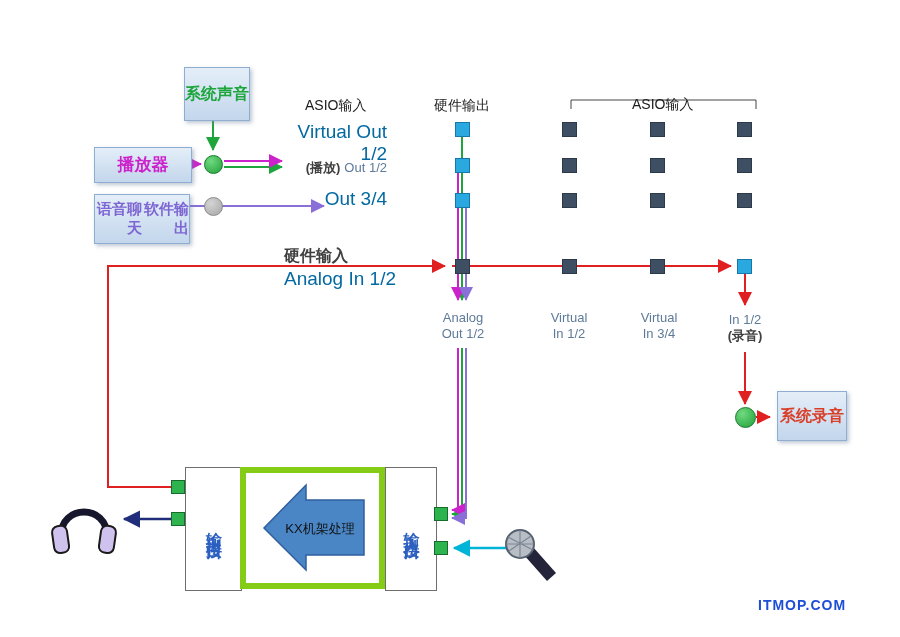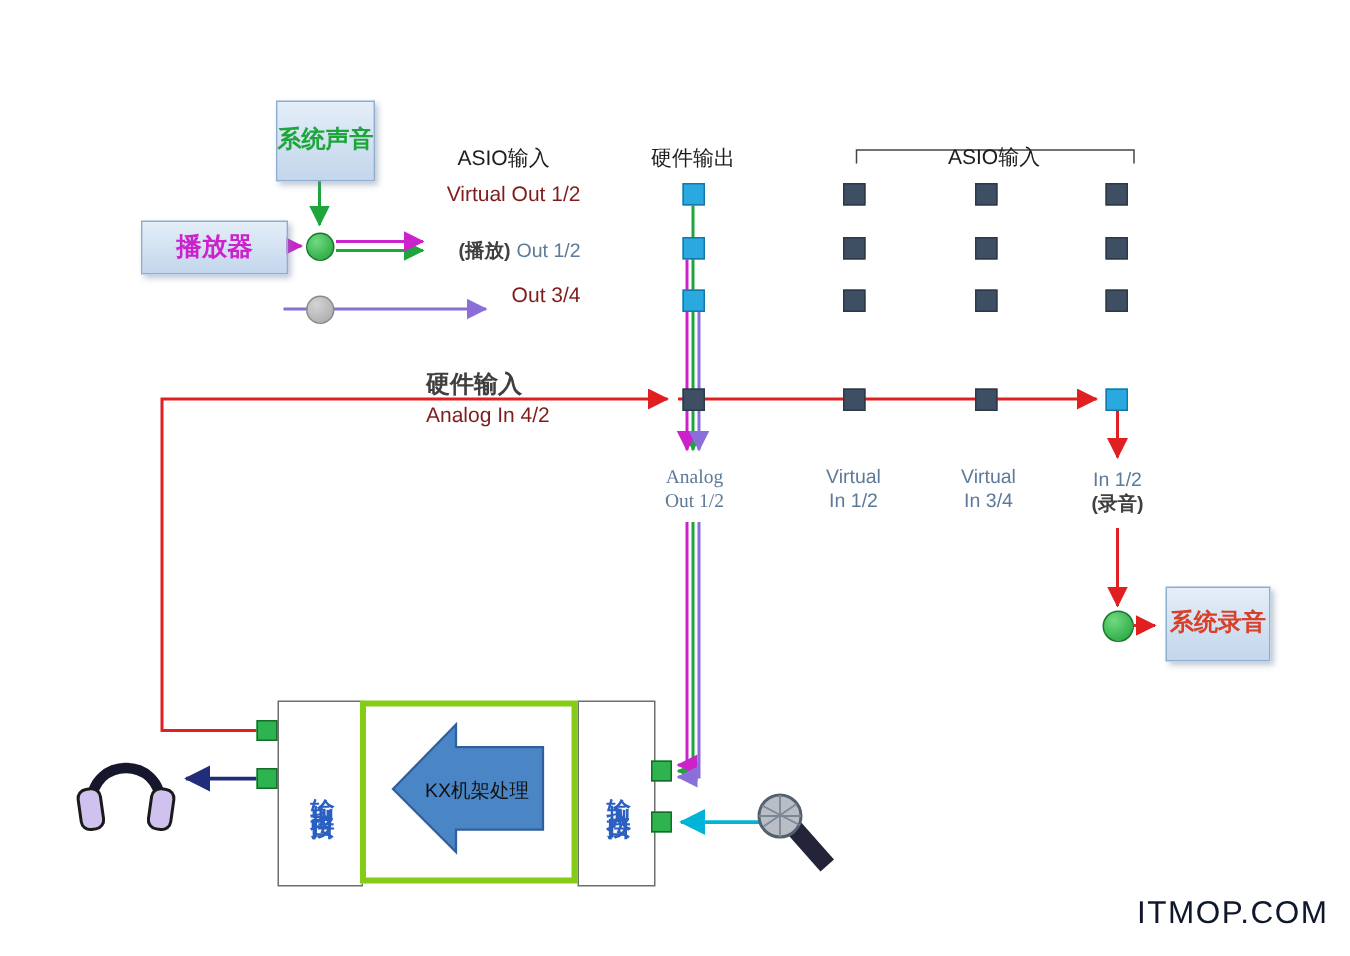"Virtual Out 1/2" .rowlbl { color: #7f1d1d -> #0369a1; font-size: 14px -> 19px }
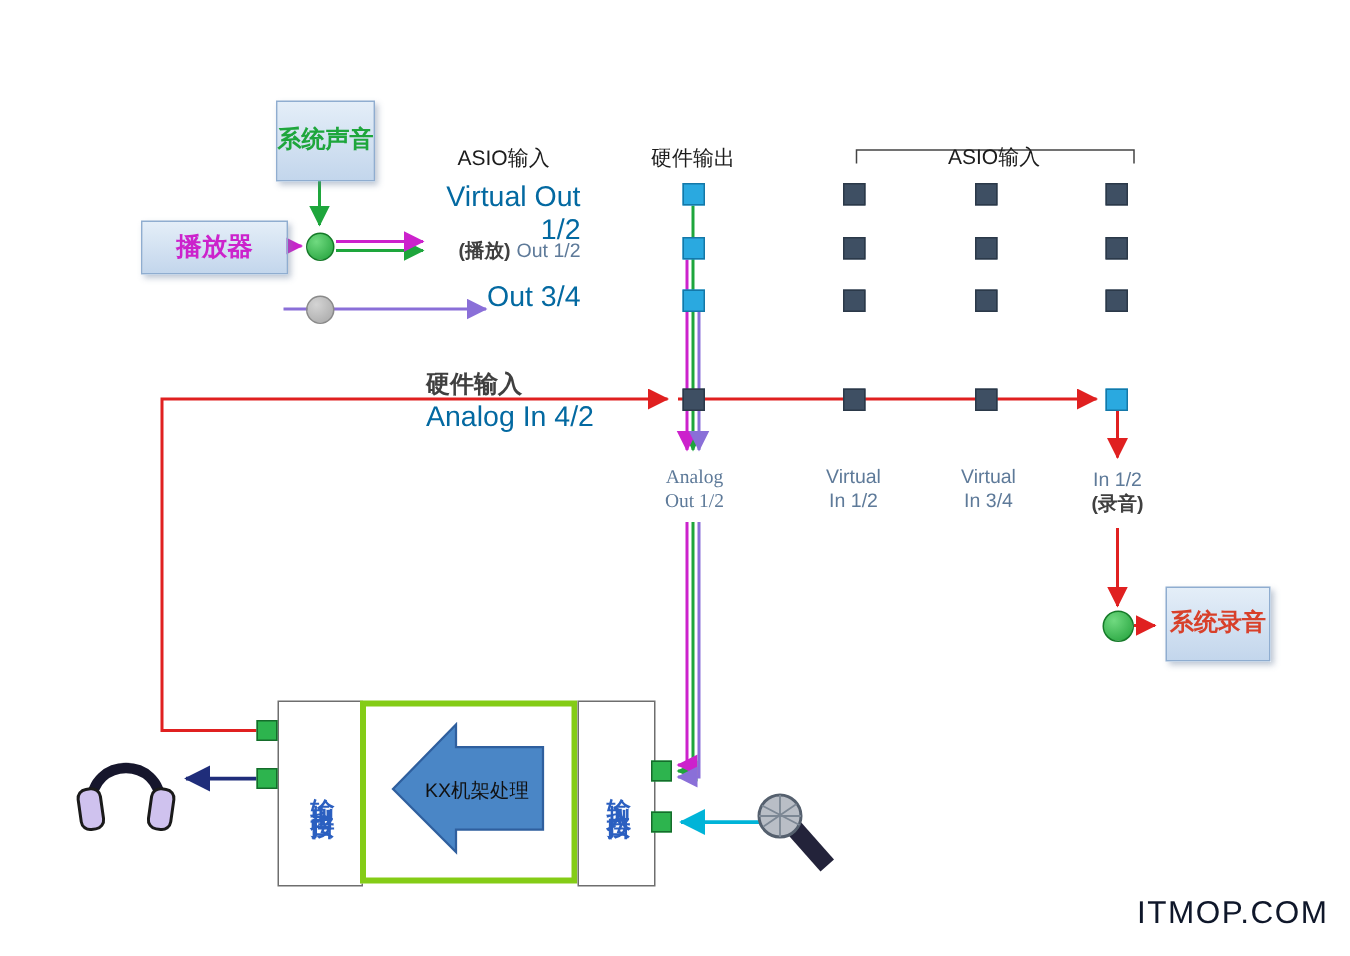"语音聊天" div.abs { html: none -> <div> <div>语音聊天</div> <div>软件输出</div> </div> }
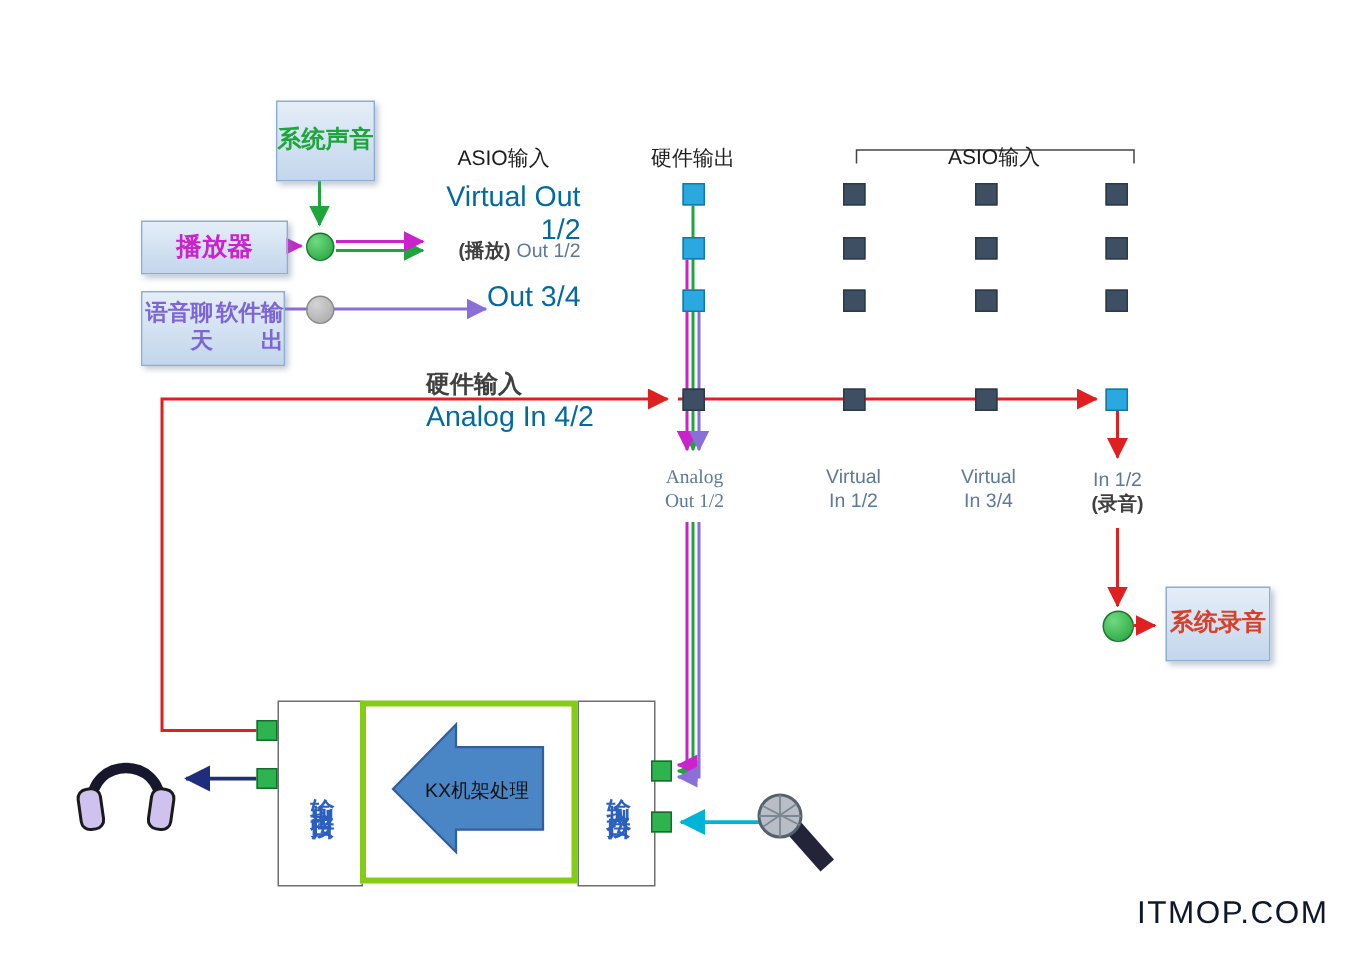"Analog In 4/2" div.abs { text: 4/2 -> 1/2 }
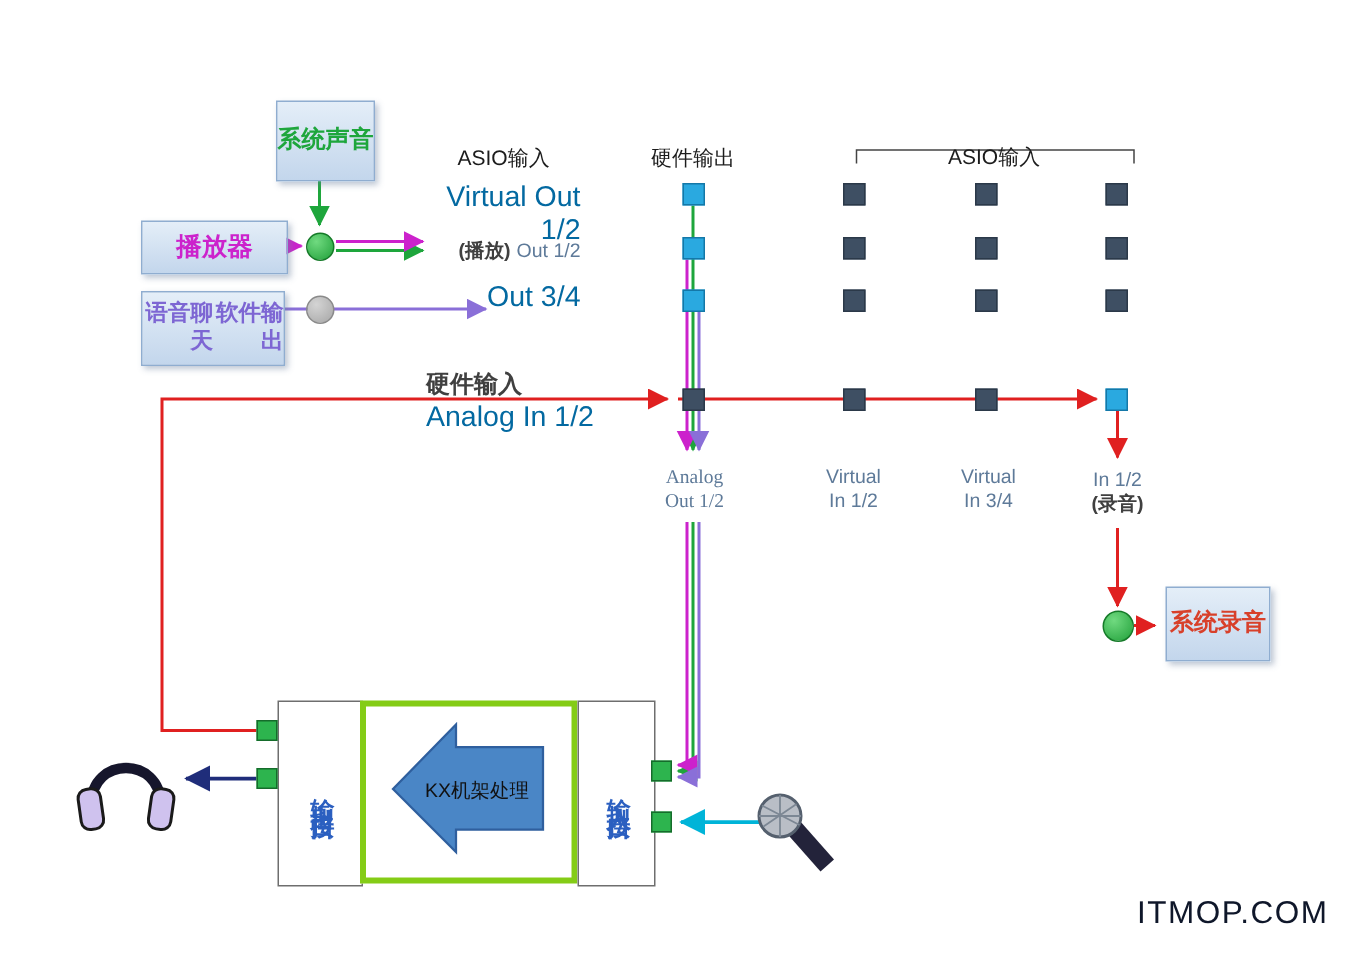"Analog" div.abs { font-family: Liberation Serif, serif -> none }
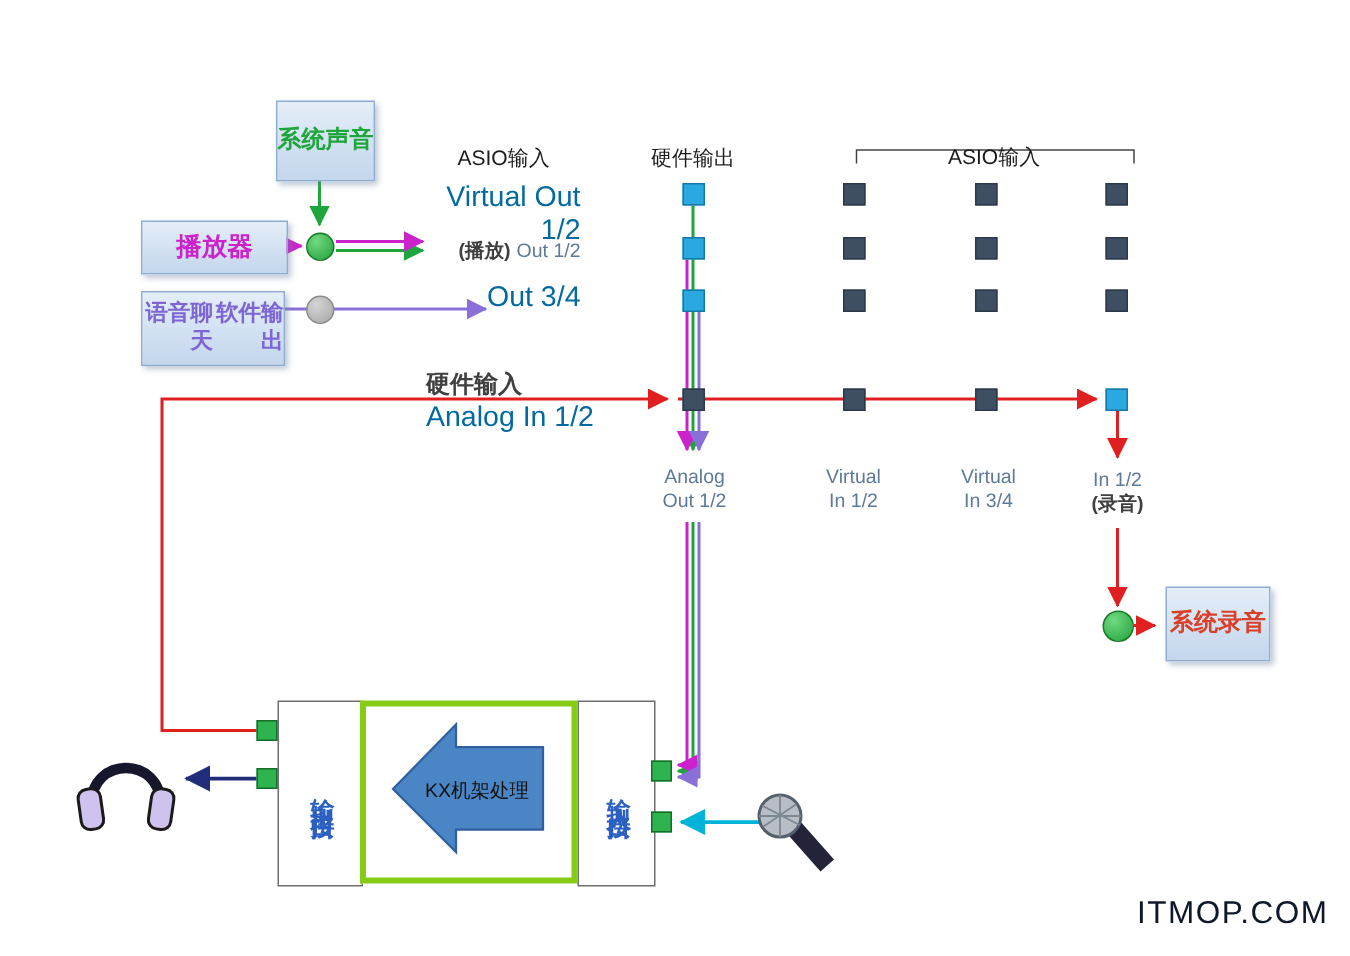"KX机架处理" div.abs { border: 4px solid #84cc16 -> 6px solid #84cc16 }
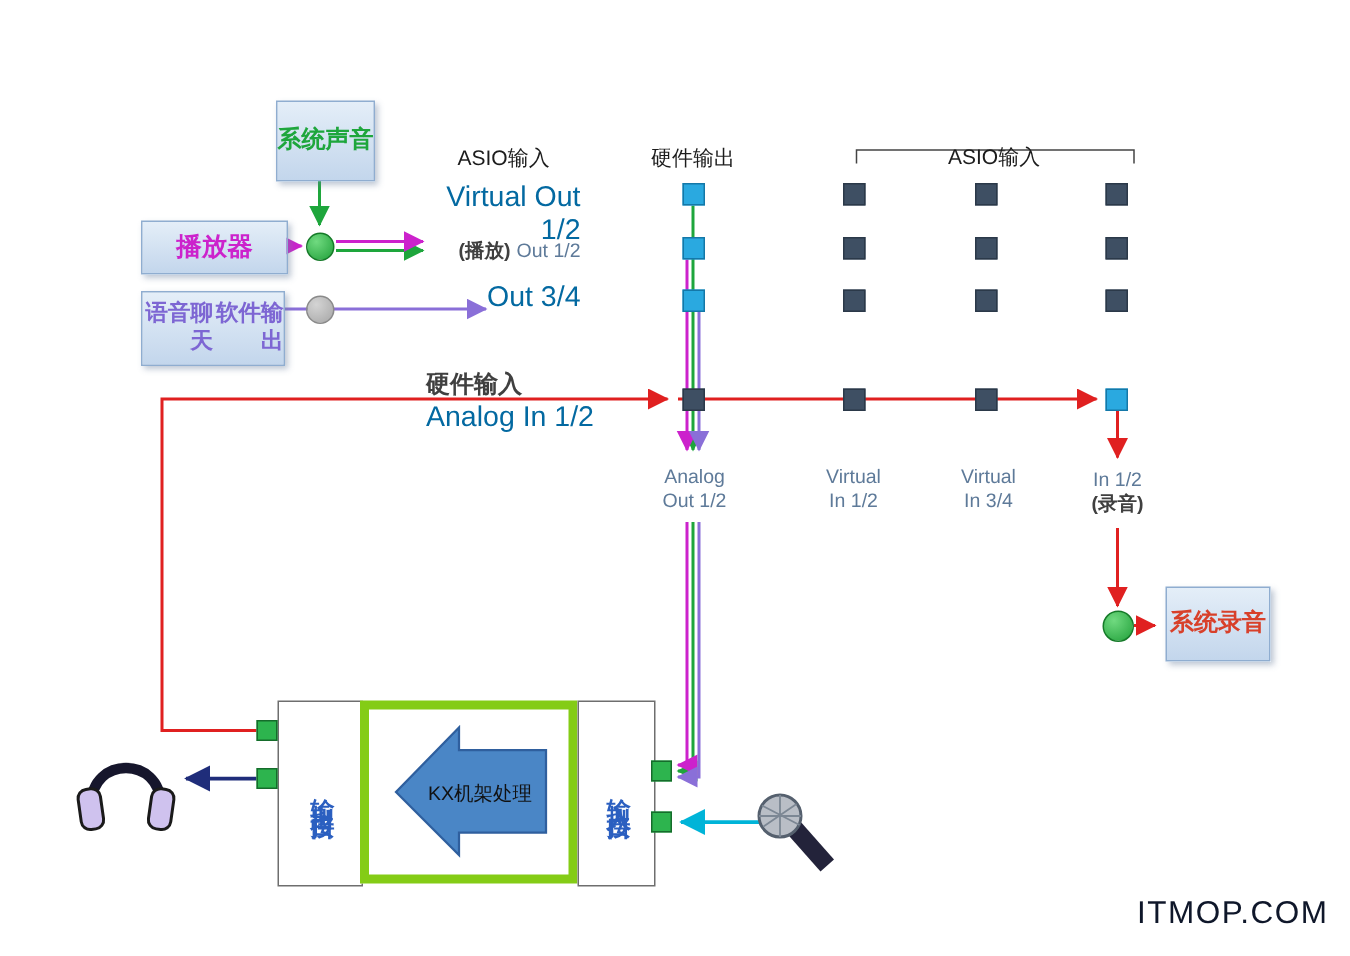"ITMOP.COM" .watermark { color: #0f172a -> #1d4ed8; font-size: 21px -> 14px; font-weight: normal -> bold }
